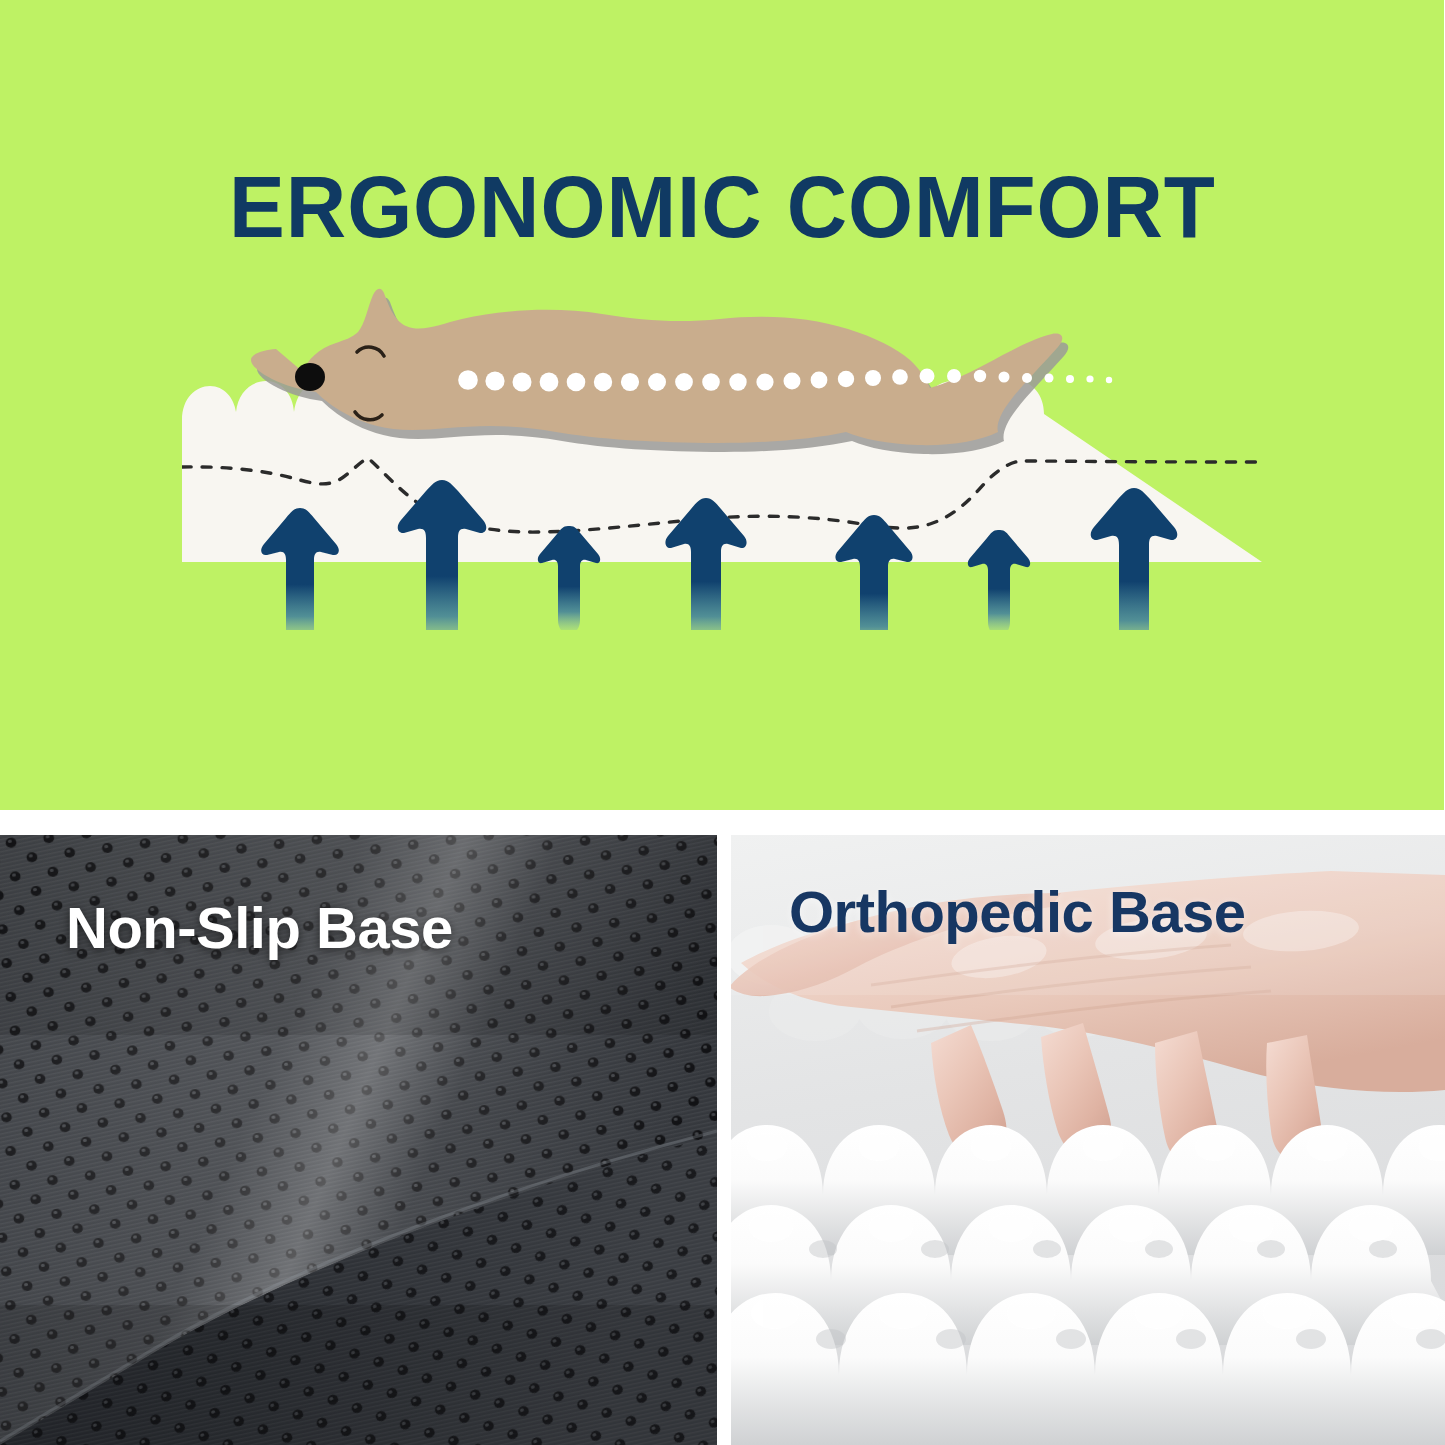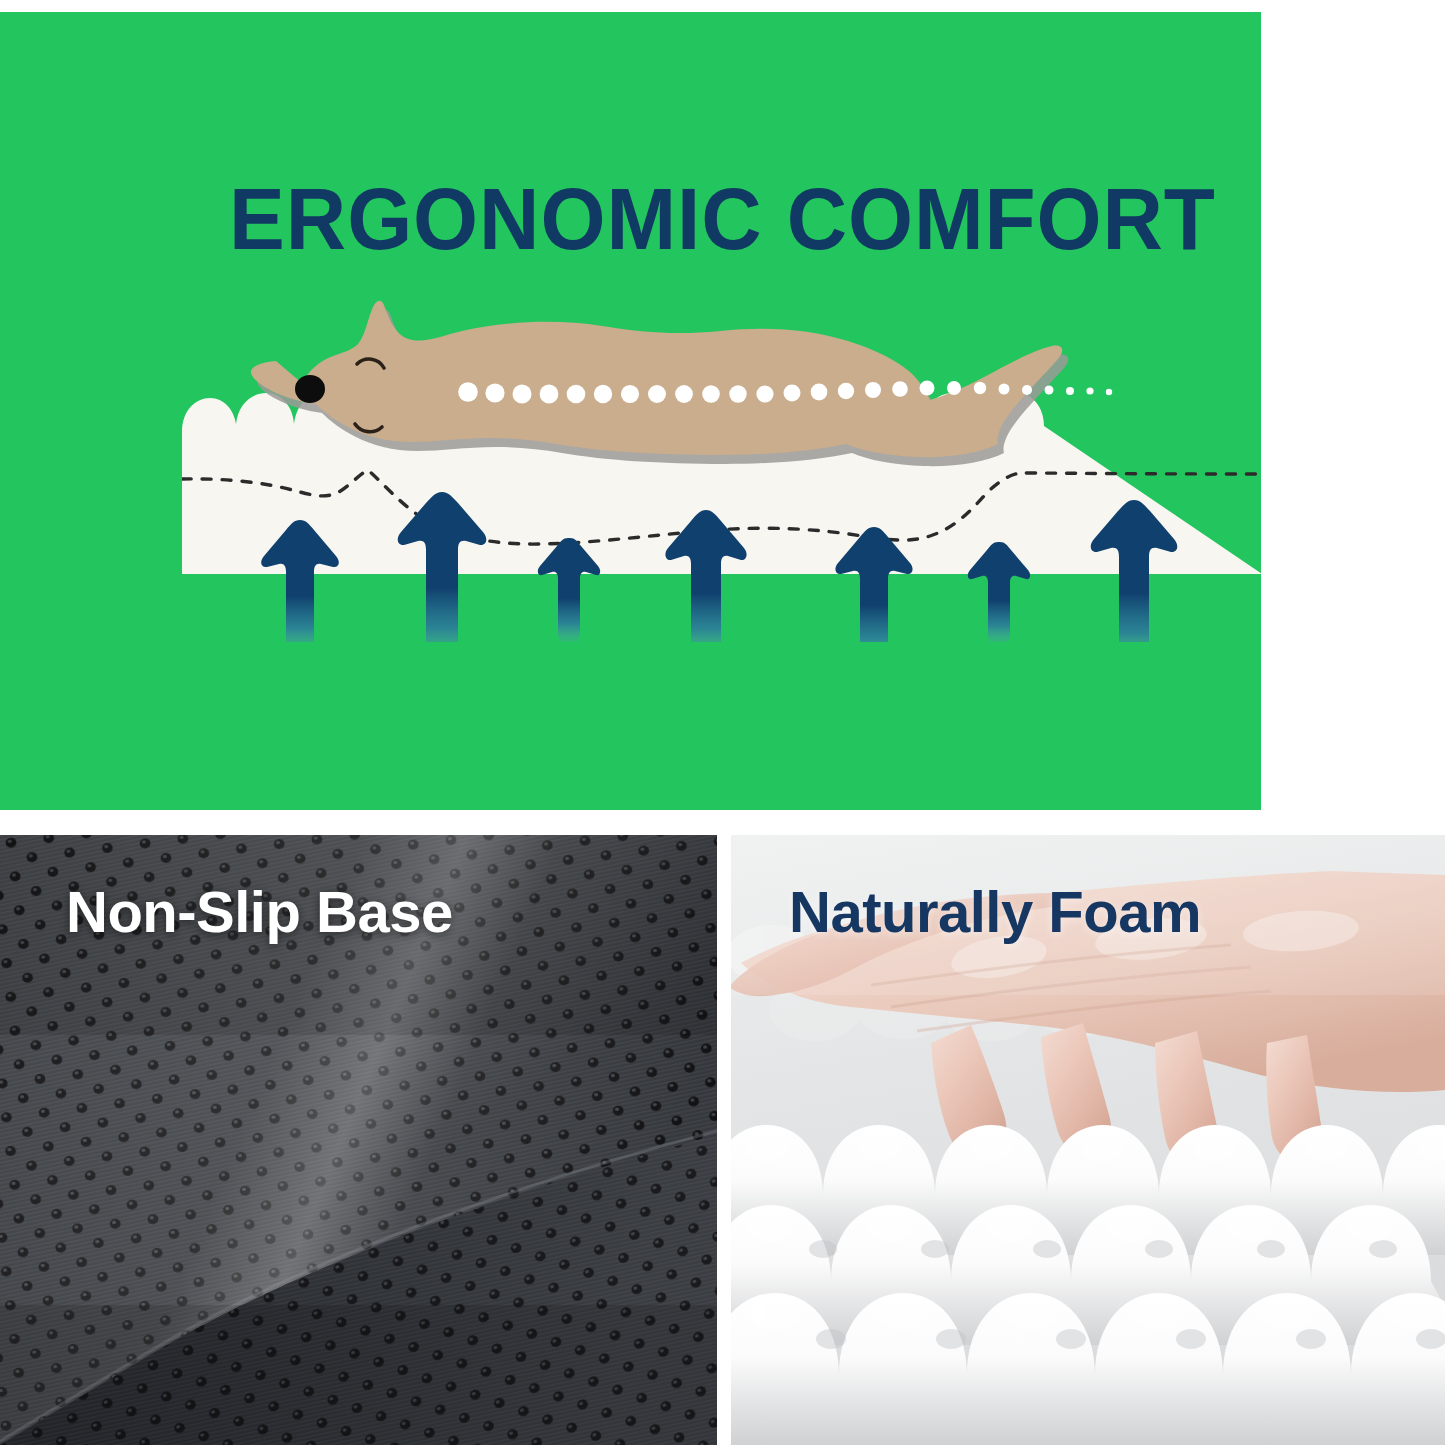"ERGONOMIC COMFORT" #top-panel { background: #22c55e -> #bef264; top: 12px -> 0; width: 1261px -> 1444px }
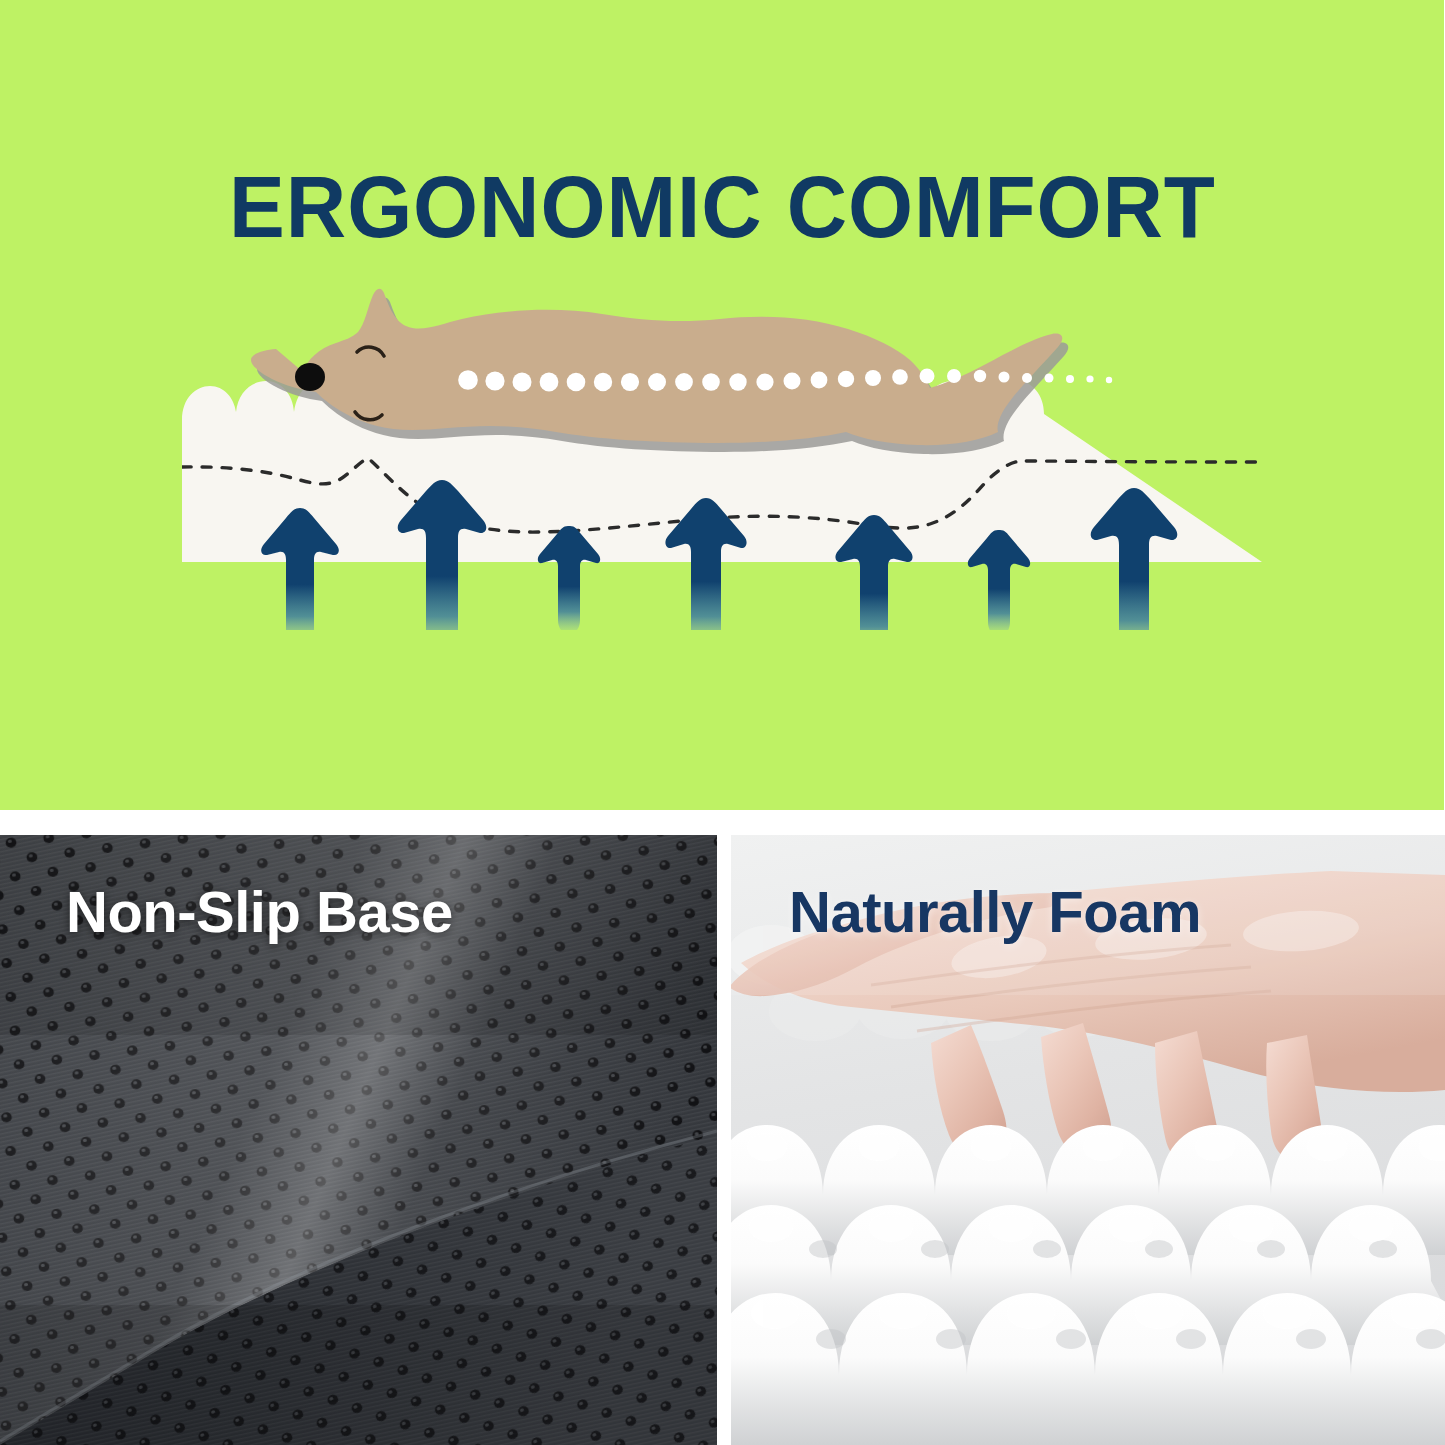"Non-Slip Base" #caption-left { margin-top: none -> 16px }
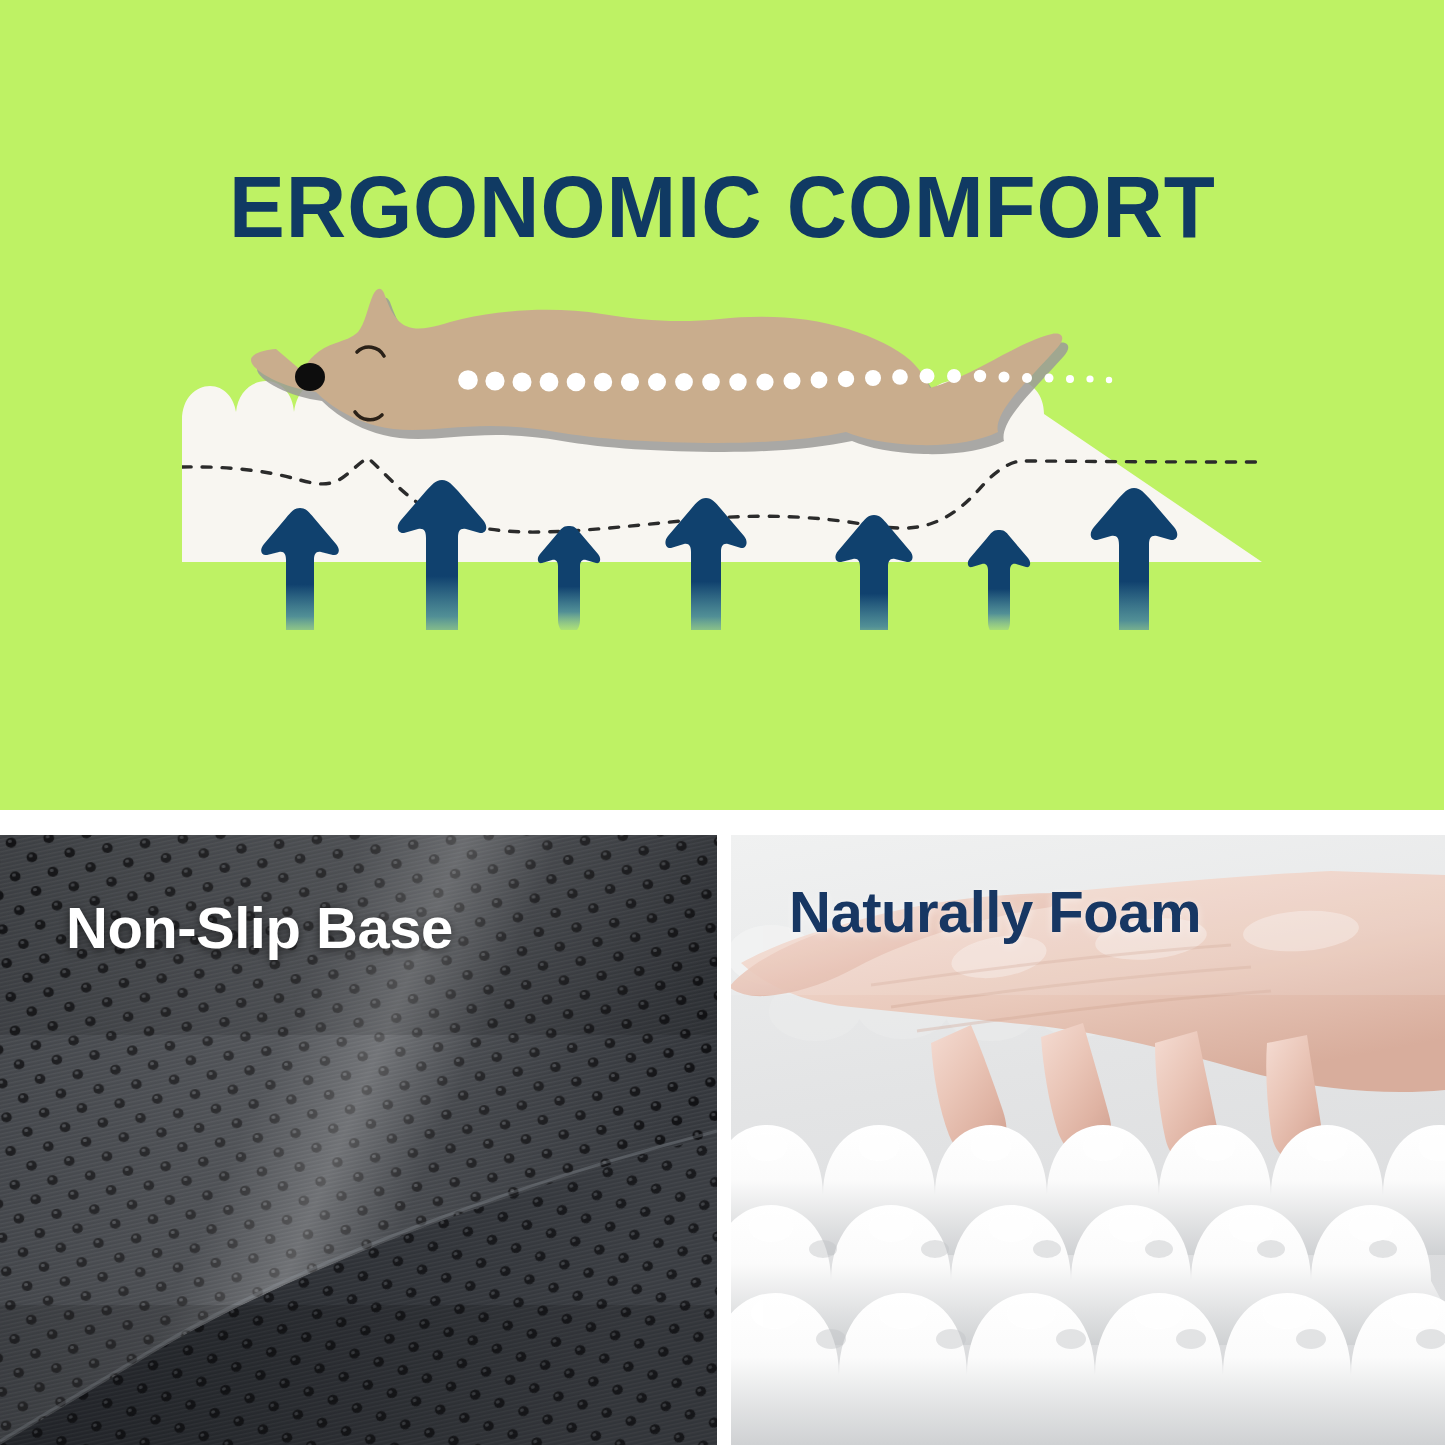"Naturally Foam" div.panel-caption { text: Naturally Foam -> Orthopedic Base }
